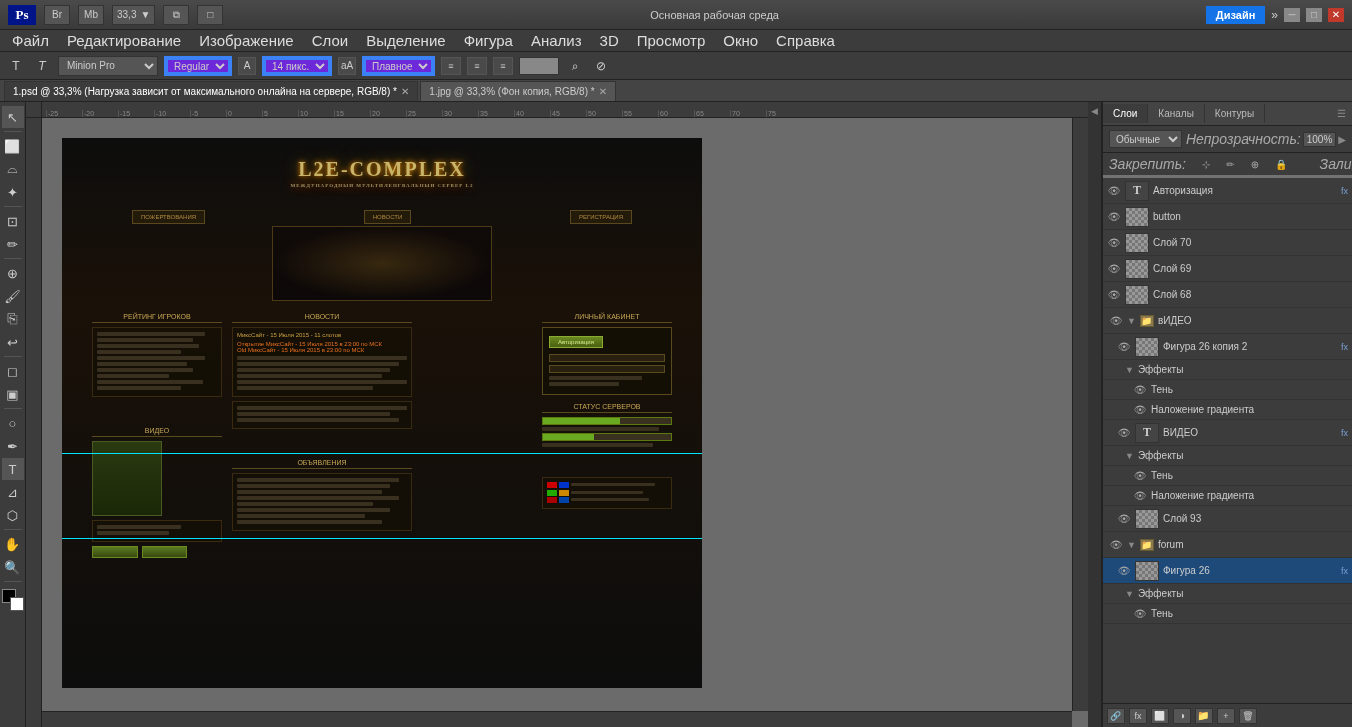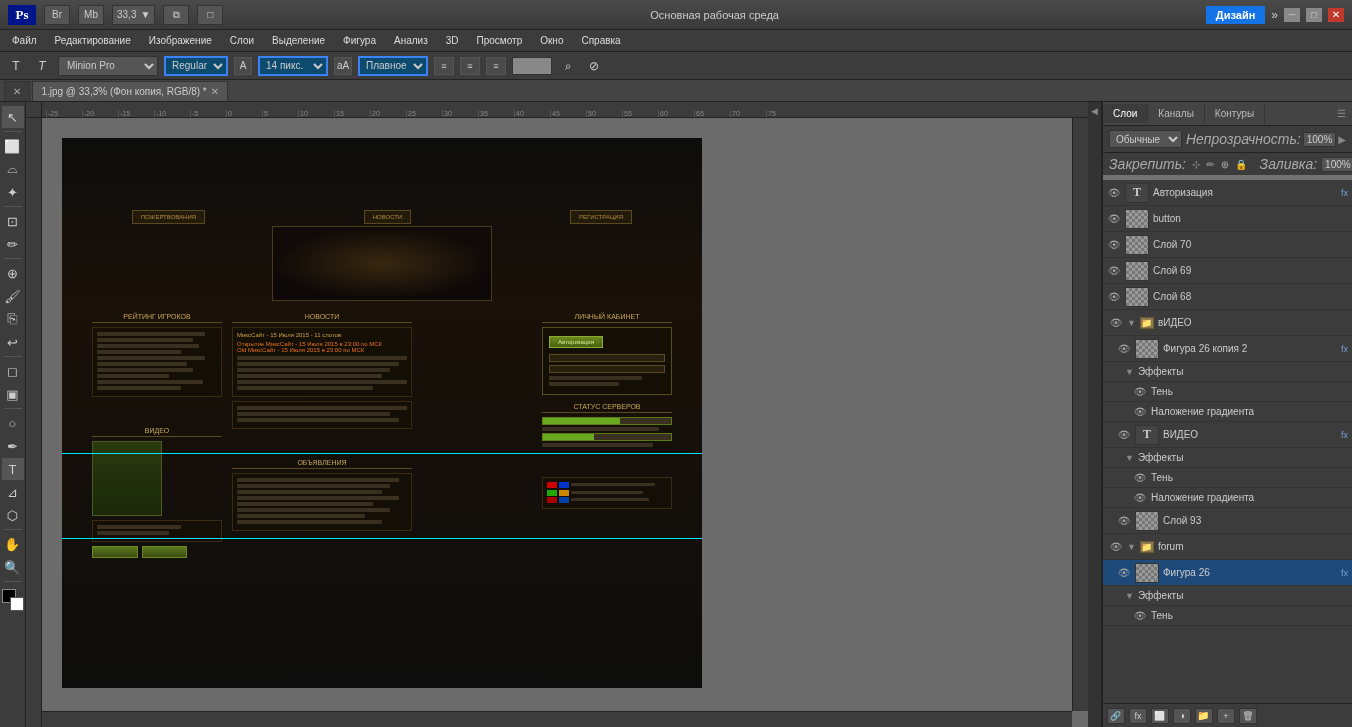"Файл" .menu-item { font-size: 10px -> 15px }
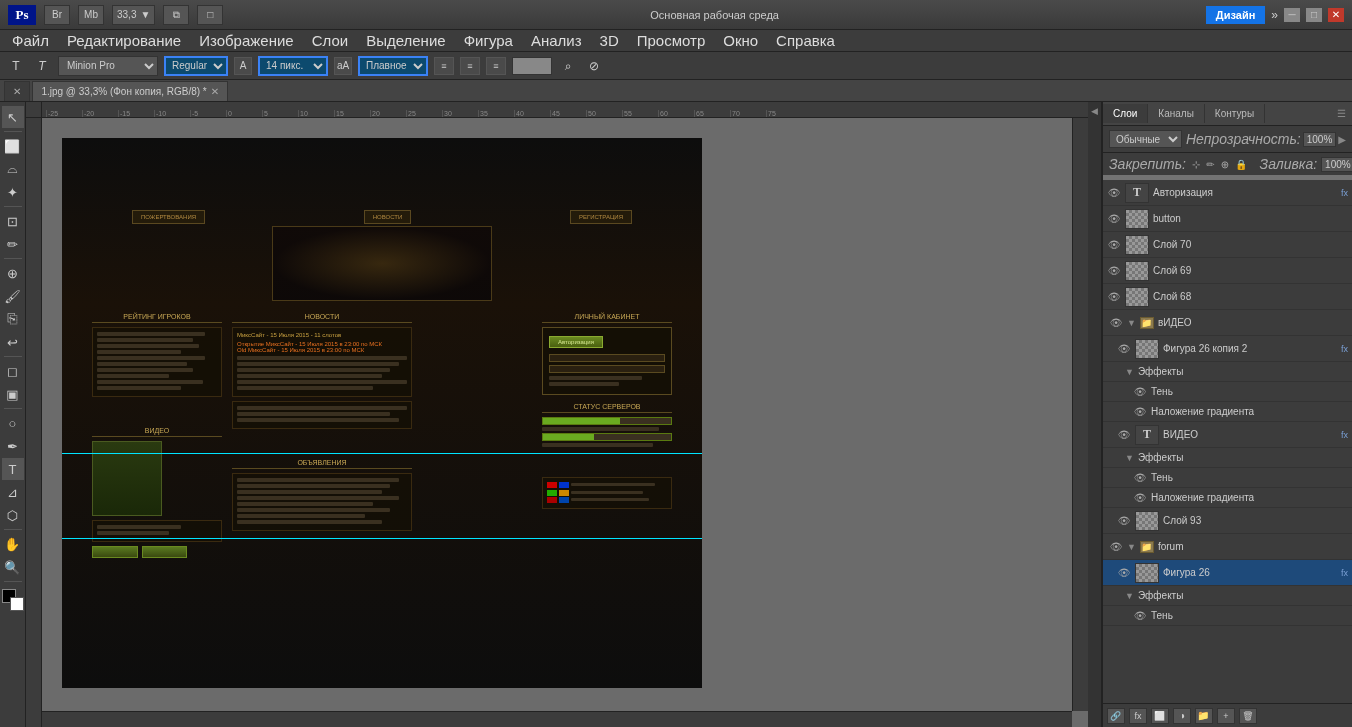"Regular" .options-select { background: #0c4a6e -> #6d28d9; border: 2px solid #3b82f6 -> 4px solid #3b82f6 }
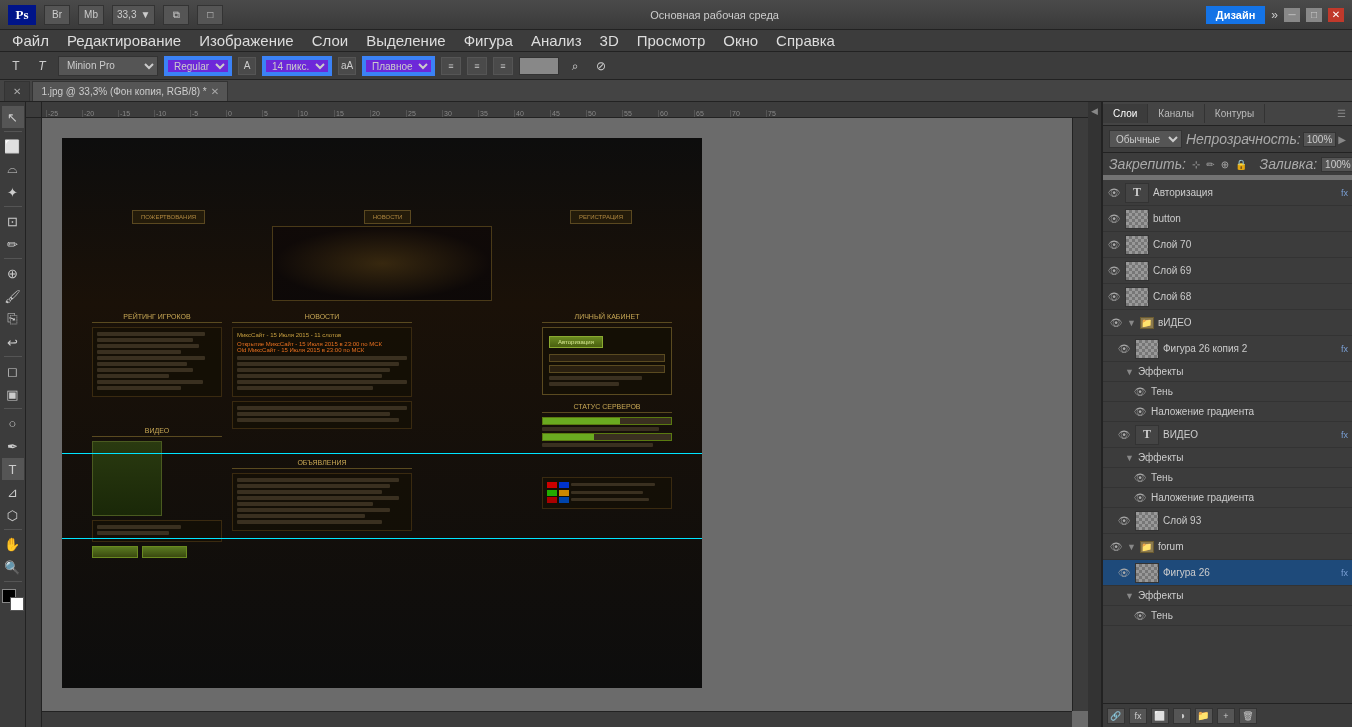"1.psd @ 33,3% (Нагрузка зависит" span { html: none -> <span>1.psd @ 33,3% (Нагрузка зависит от максимального онлайна на сервере, RGB/8) *</span> }
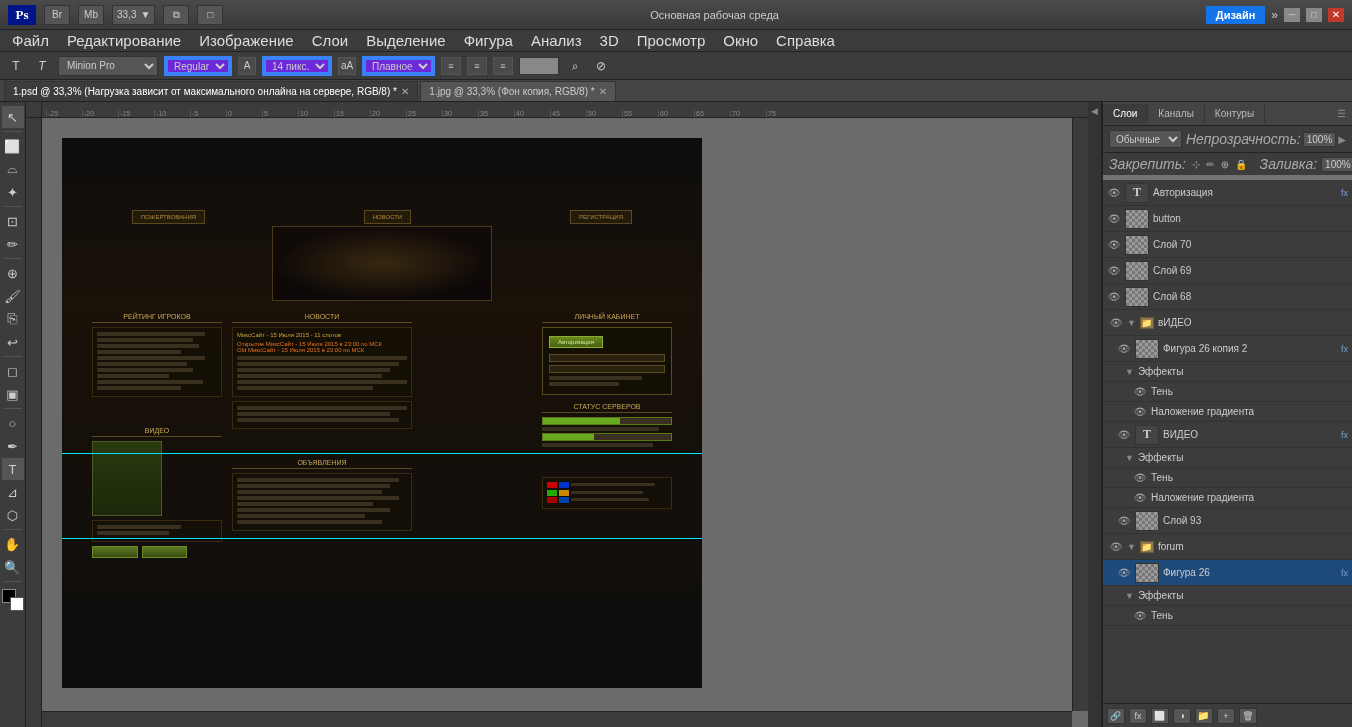"L2E-COMPLEX" div.site-header { html: none -> <div> <div>L2E-COMPLEX</div> <div>МЕЖДУНАРОДНЫЙ МУЛЬТИЛЕНГВАЛЬНЫЙ СЕРВЕР L2</div> </div> }
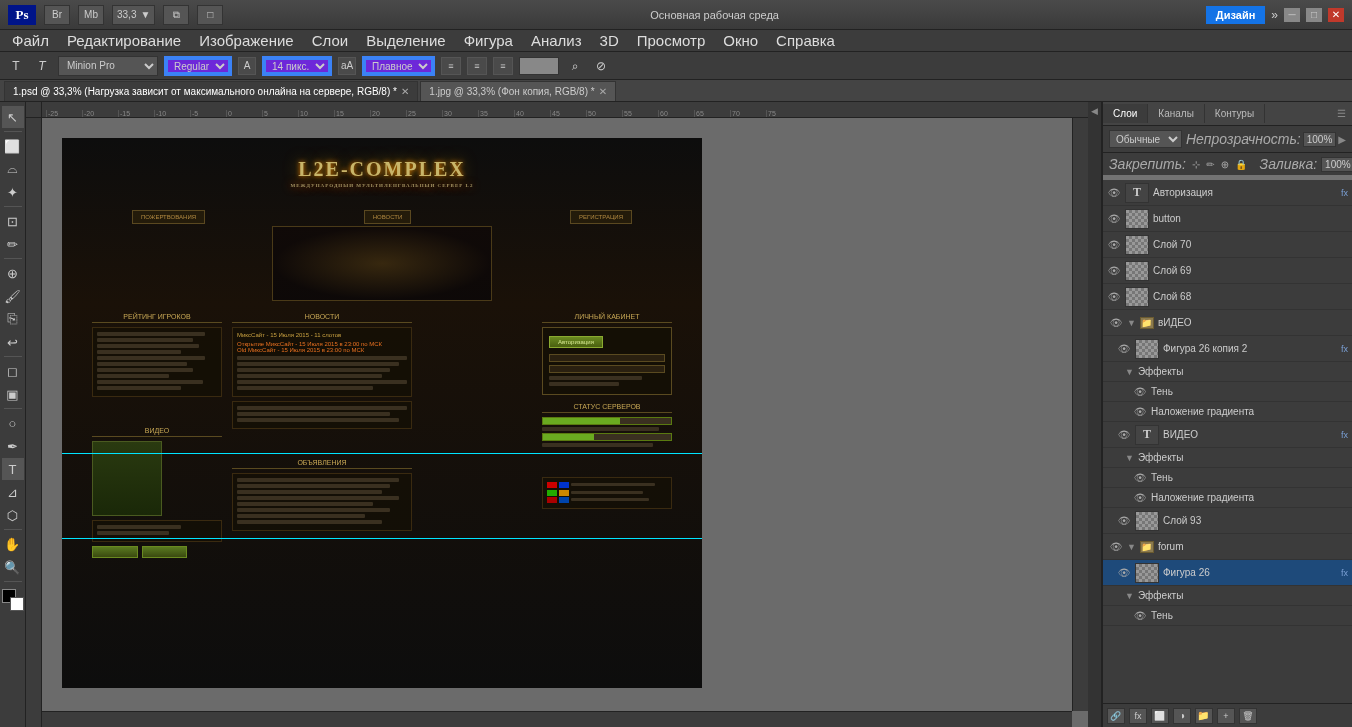"Закрепить:" #lock-row { border-bottom: 5px solid #737373 -> 3px solid #737373; gap: 6px -> 16px }
